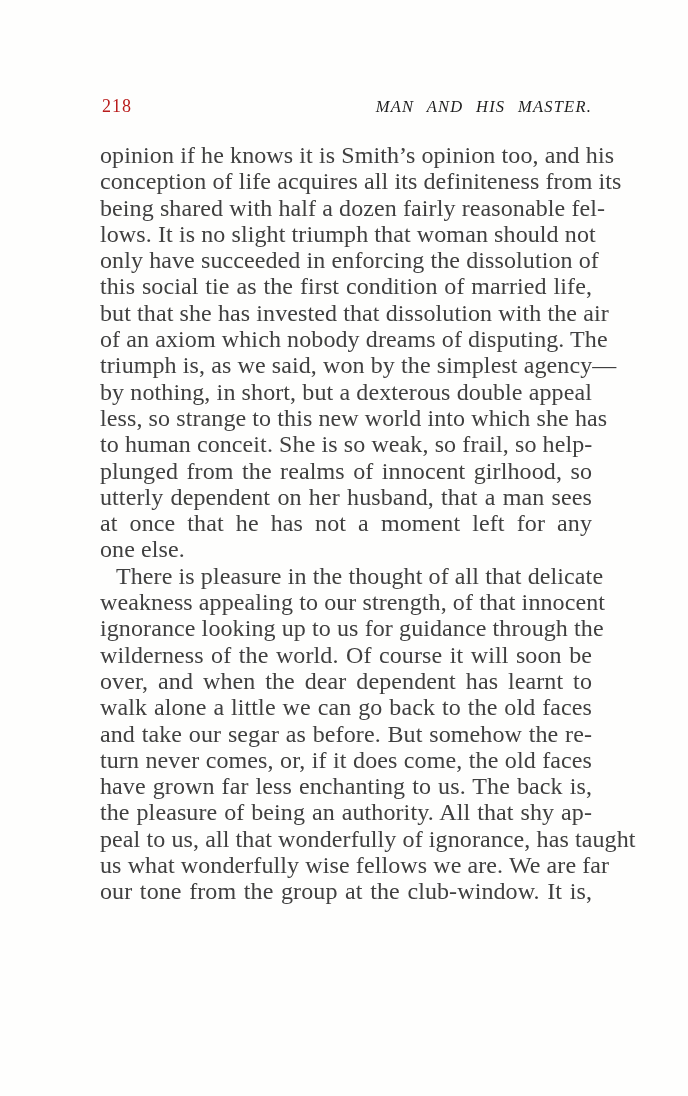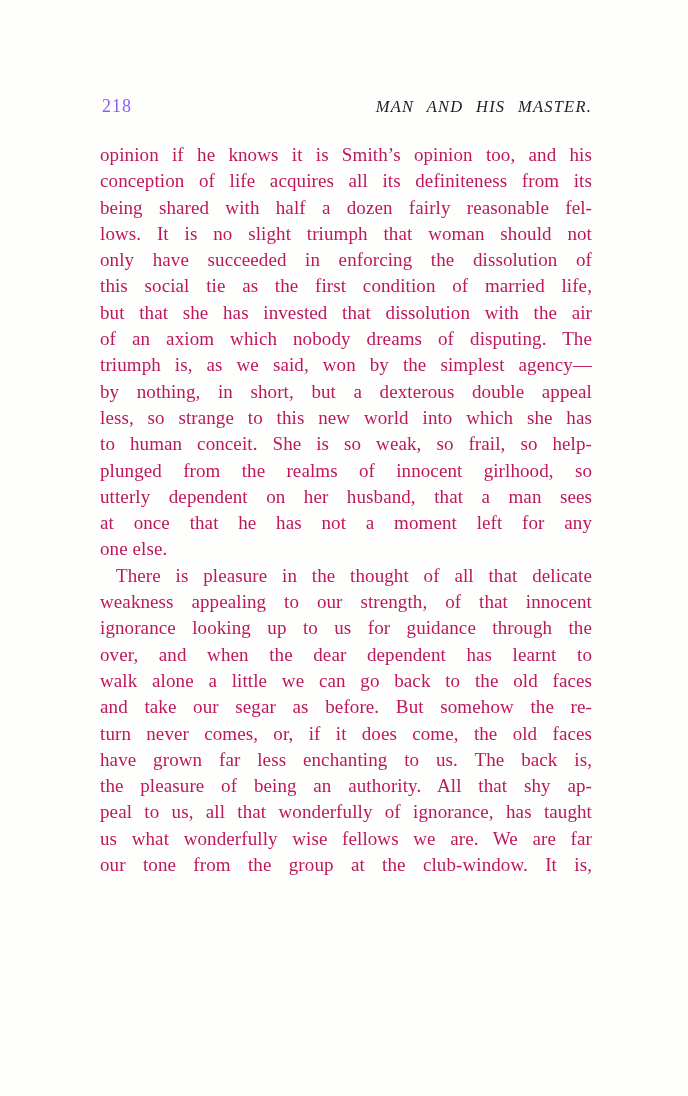"218" .page-num { color: #8b5cf6 -> #b91c1c }
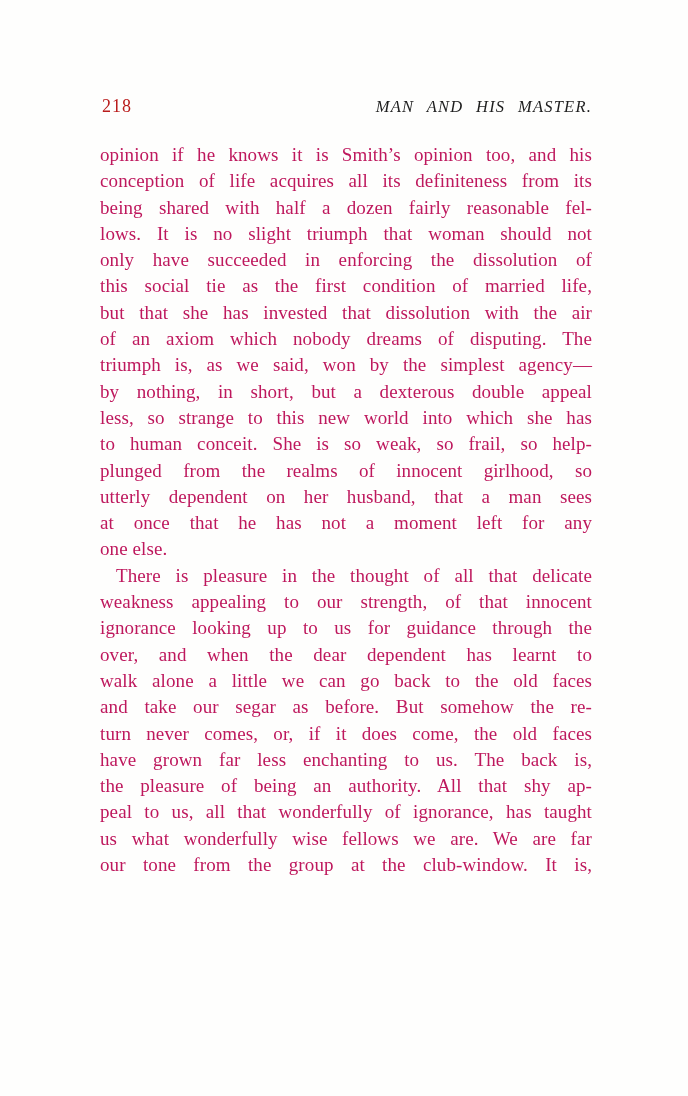"opinion if he knows it" .body-text { color: #be185d -> #404040; font-size: 19px -> 24px }
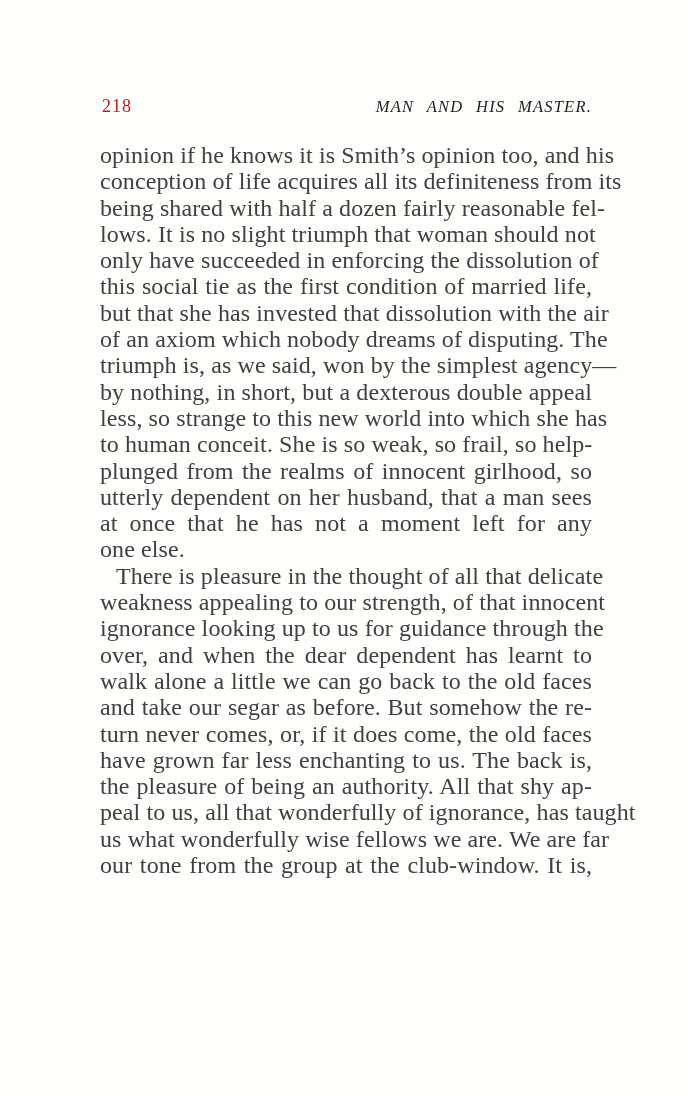"wilderness of the world. Of" div.line { html: none -> <div>wilderness of the world. Of course it will soon be</div> }
